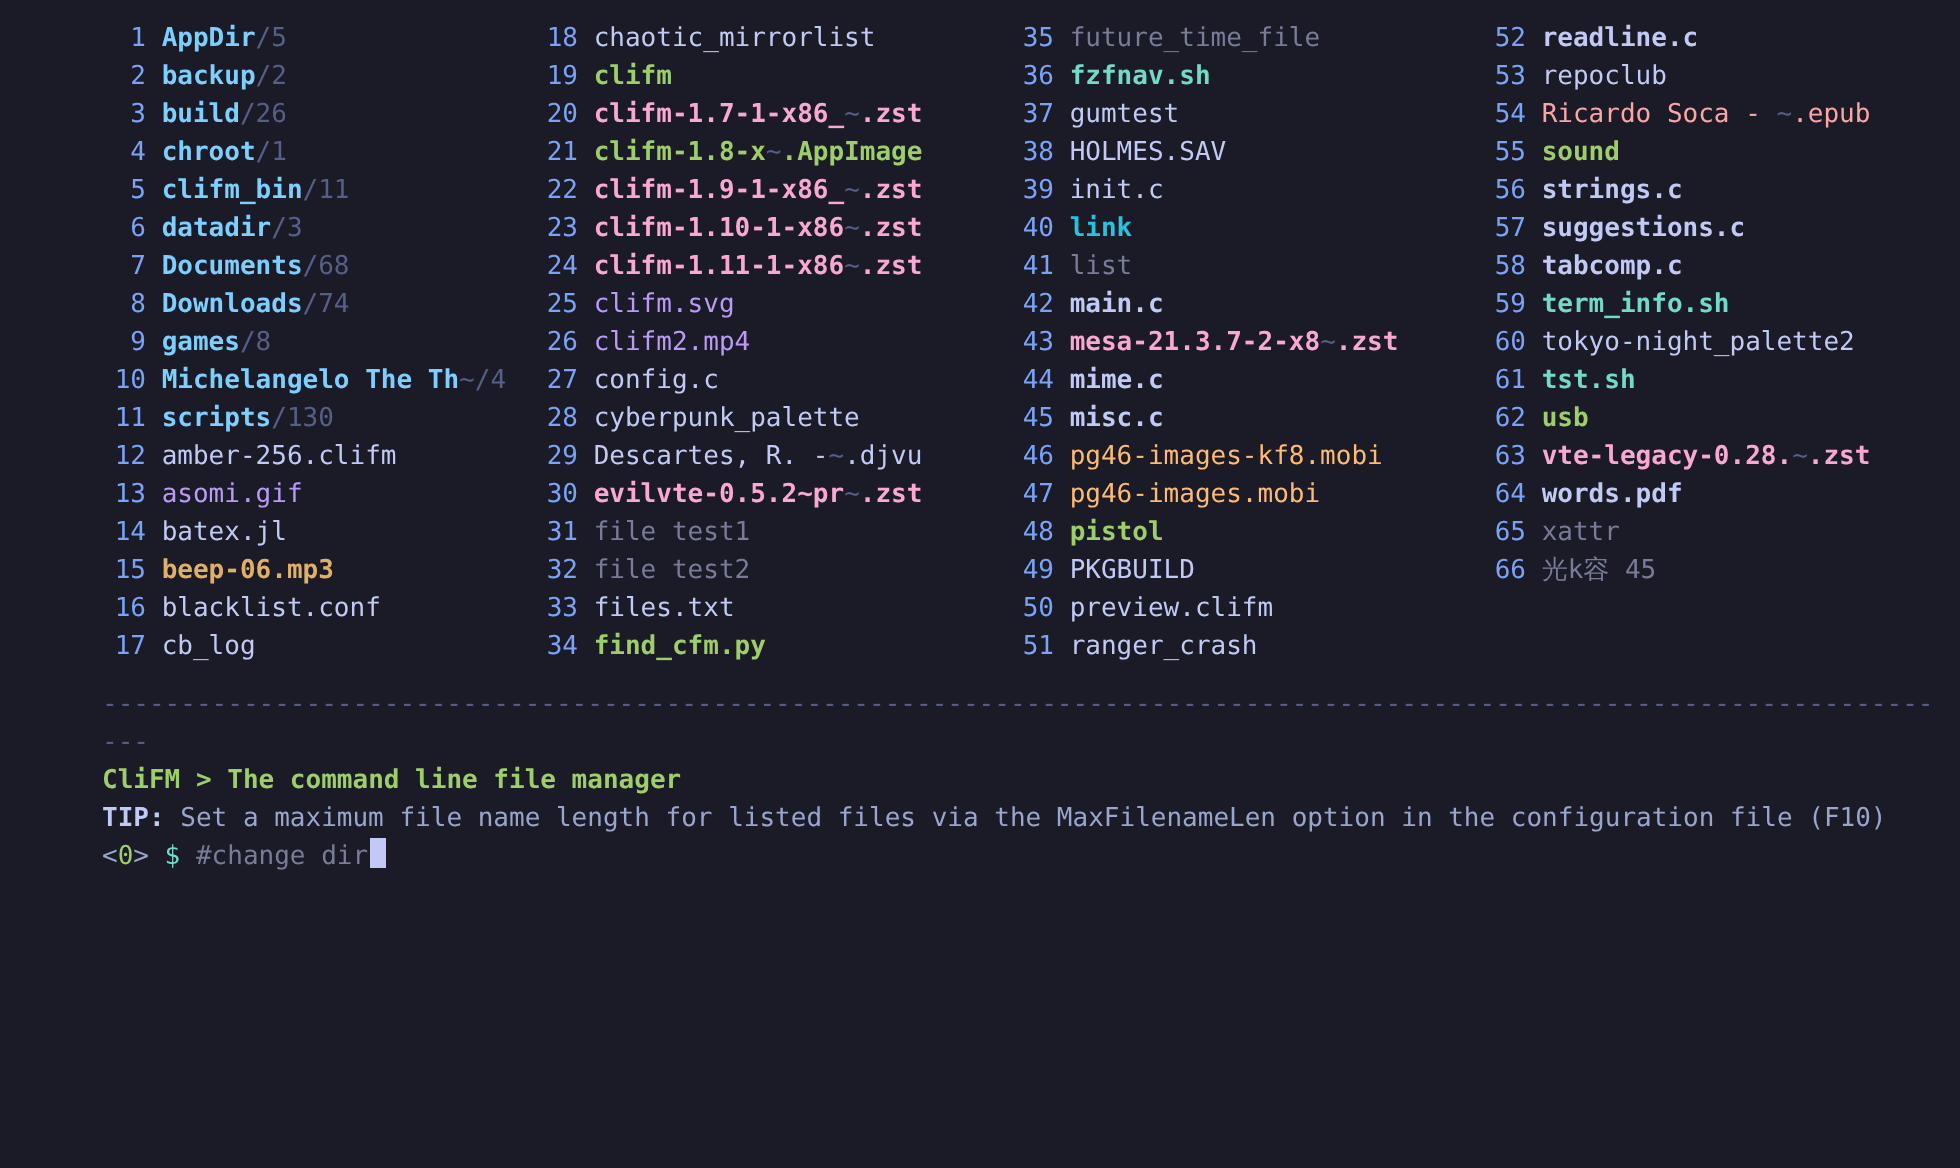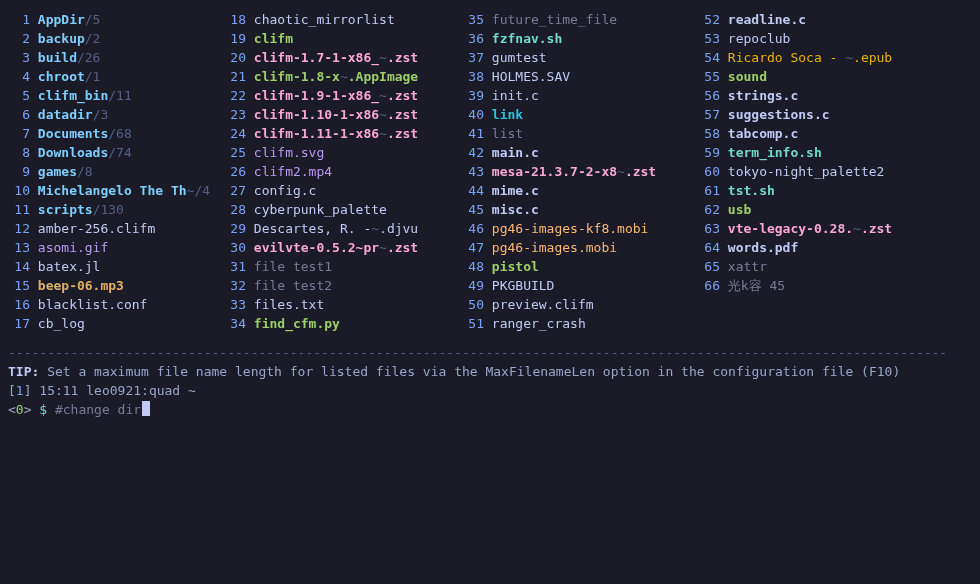"1 AppDir/5" .terminal { margin-left: none -> 43px }
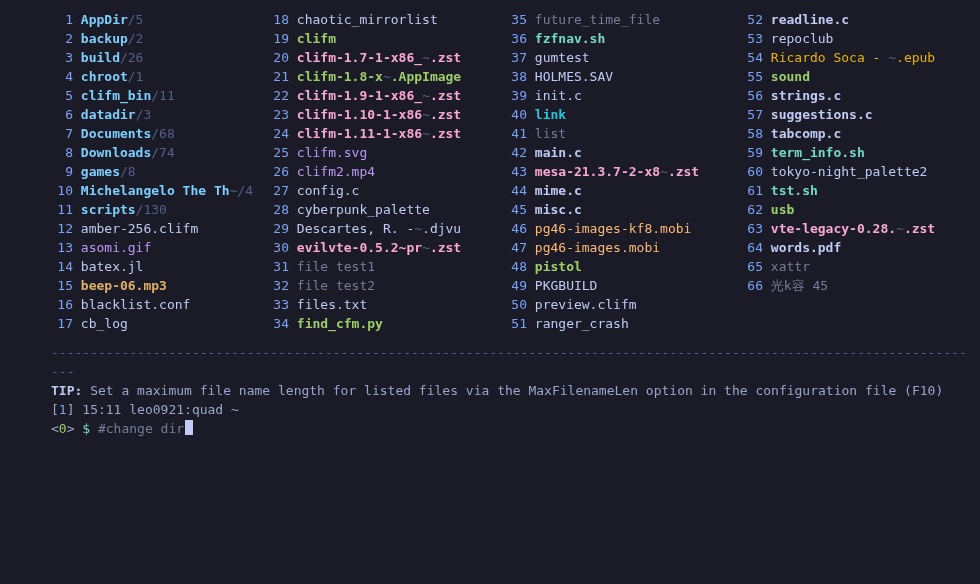"Ricardo Soca -" .c-doc { color: #eab308 -> #fca5a5 }
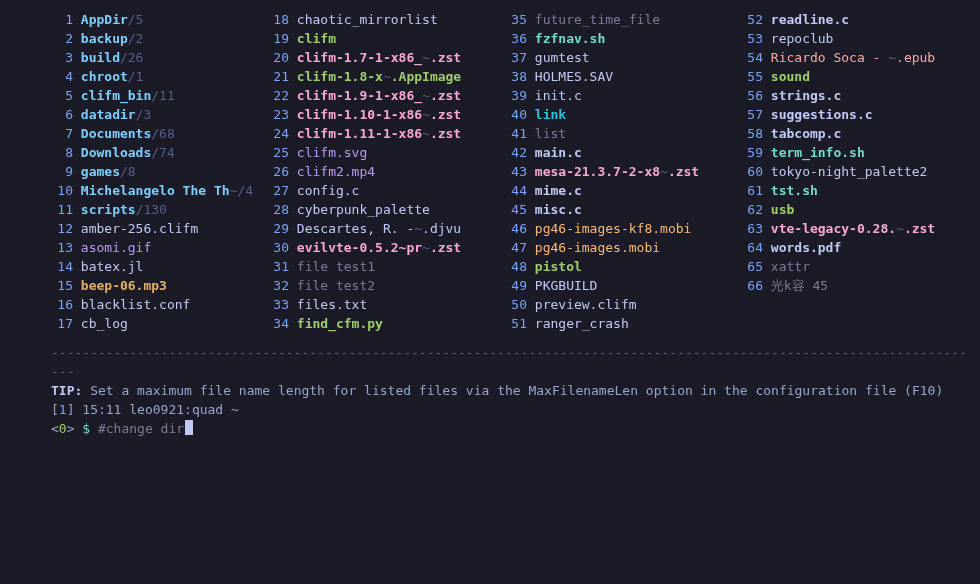"CliFM > The command line" div { html: none -> <div> <span>CliFM</span><span> &gt; </span><span>The command line file manager</span> </div> }
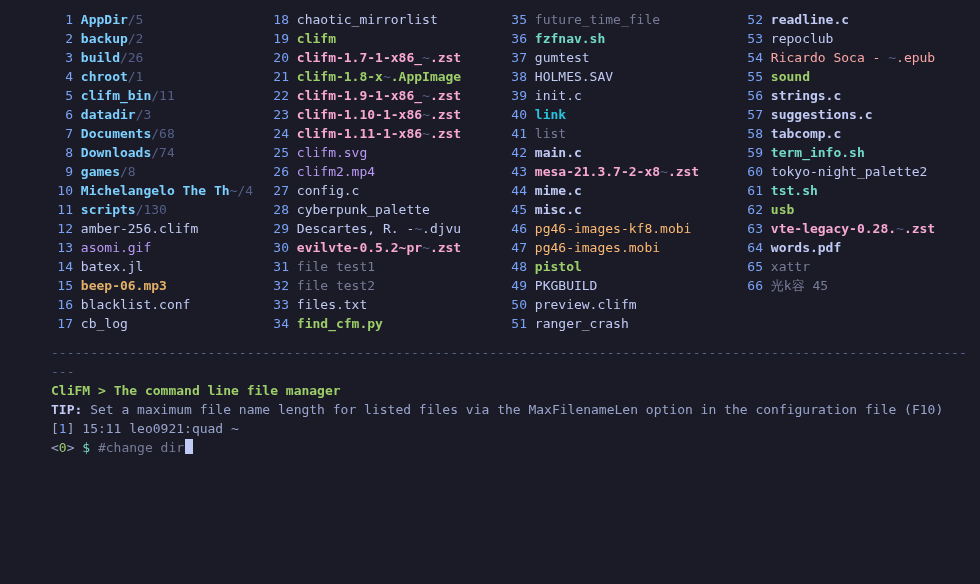"[1] 15:11 leo0921:quad ~" div { html: <div> <span>[</span><span>1</span><span>] 15:11 leo0921:quad ~</span> </div> -> none }
